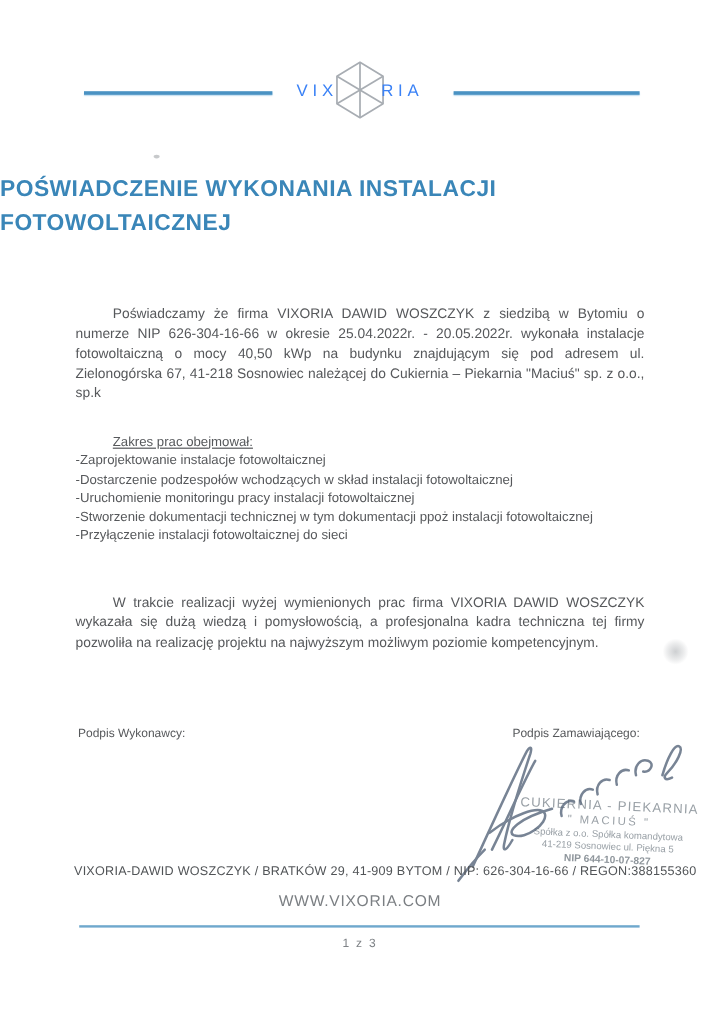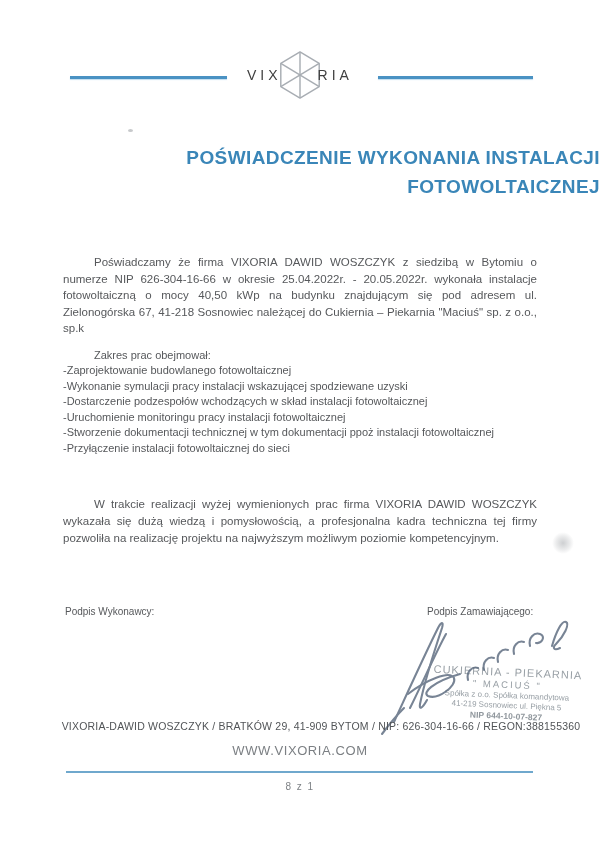"VIX" .logo-word { color: #404040 -> #3b82f6 }
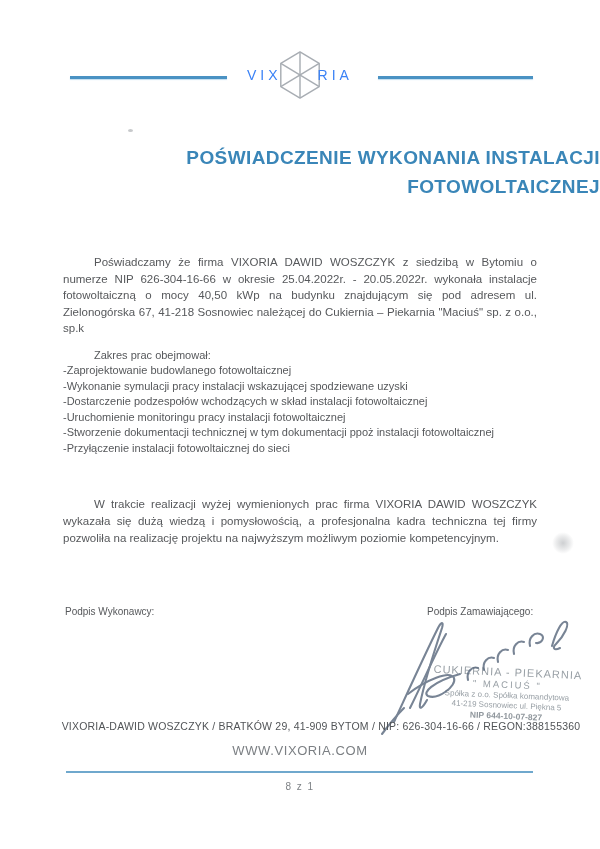"POŚWIADCZENIE WYKONANIA INSTALACJI" .doc-title { text-align: right -> left }
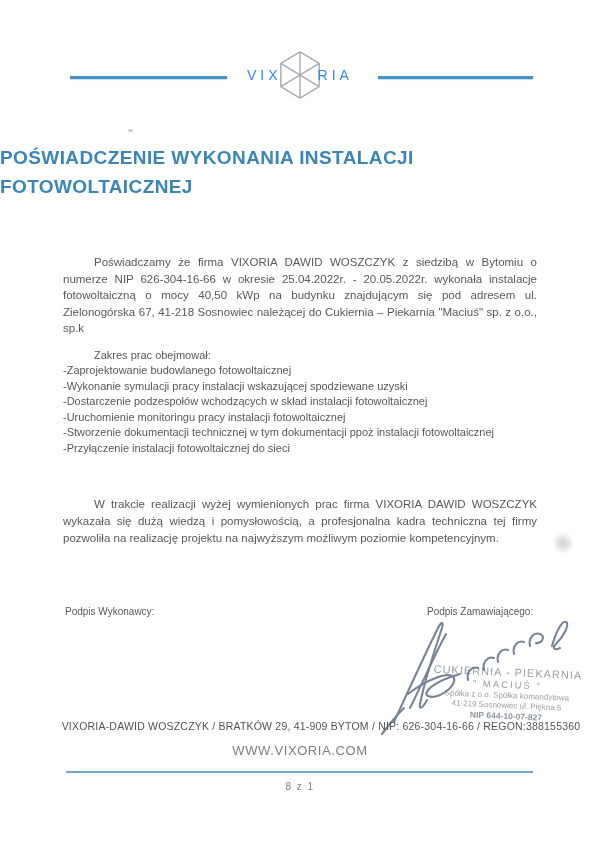"Zakres prac obejmował:" .scope-heading { margin: 11px 0 0 -> 25px 0 0; text-decoration: none -> underline }
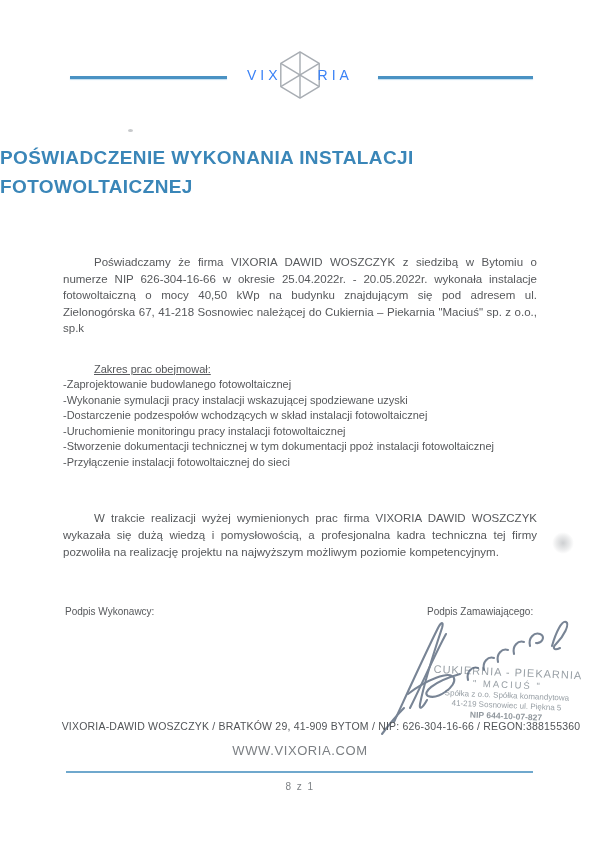"-Zaprojektowanie budowlanego" p.scope-item { text: budowlanego -> instalacje }
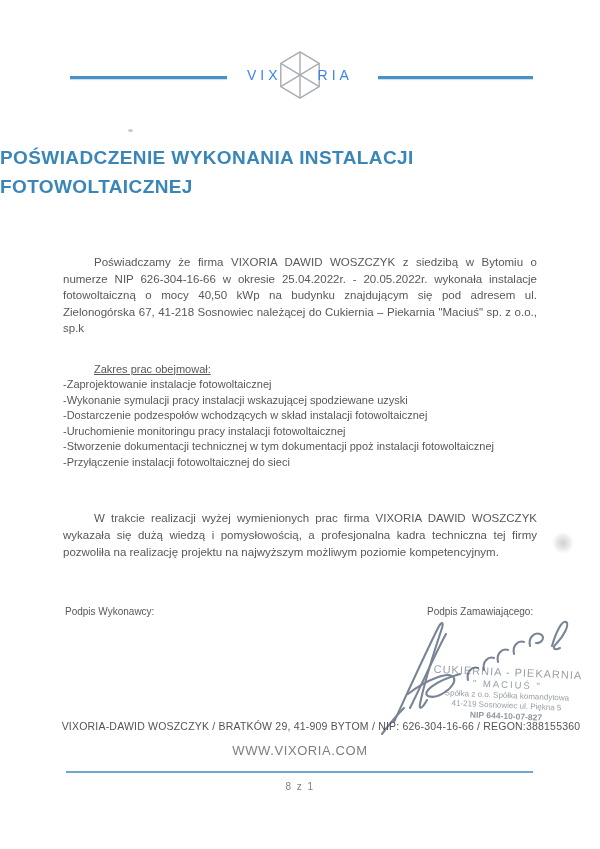"-Wykonanie symulacji pracy instalacji" p.scope-item { html: <p>-Wykonanie symulacji pracy instalacji wskazującej spodziewane uzyski</p> -> none }
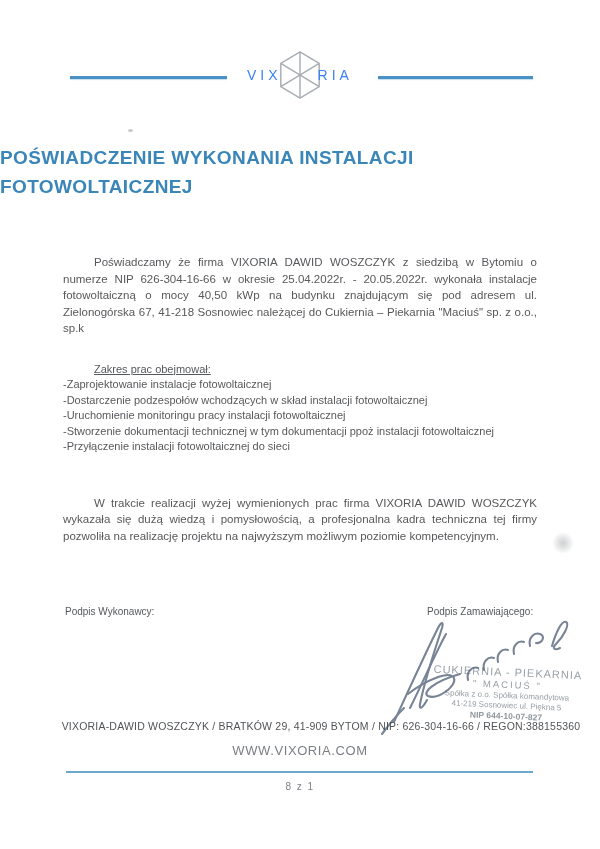"8 z 1" div.page-number { text: 8 z 1 -> 1 z 3 }
